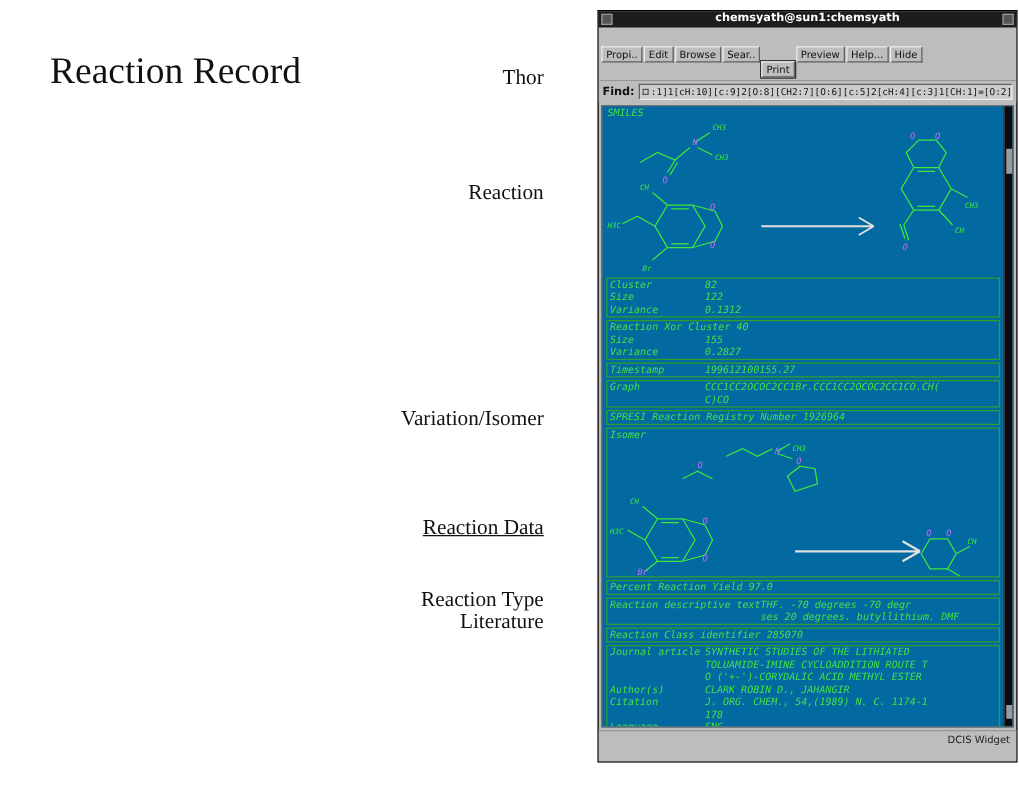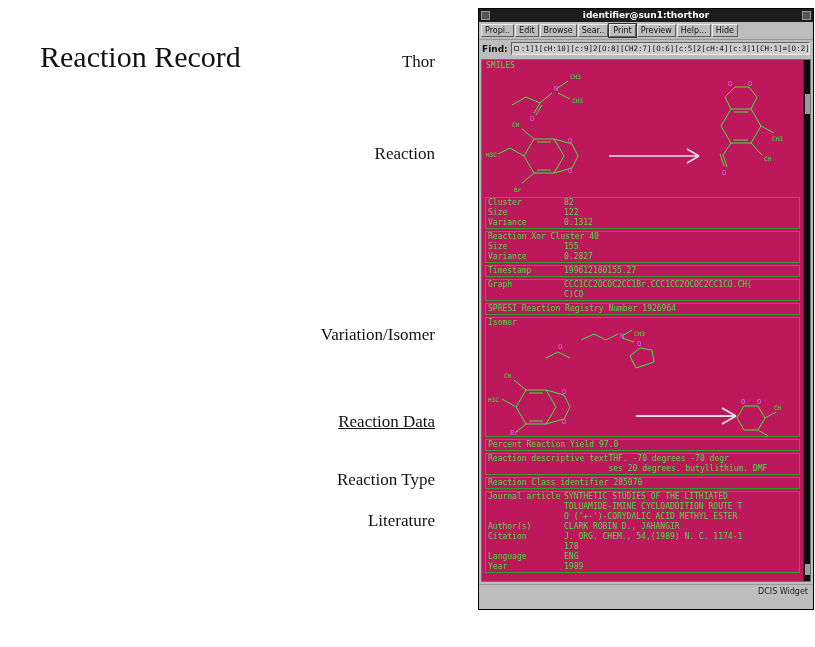"identifier@sun1:thorthor" span { text: identifier@sun1:thorthor -> chemsyath@sun1:chemsyath }
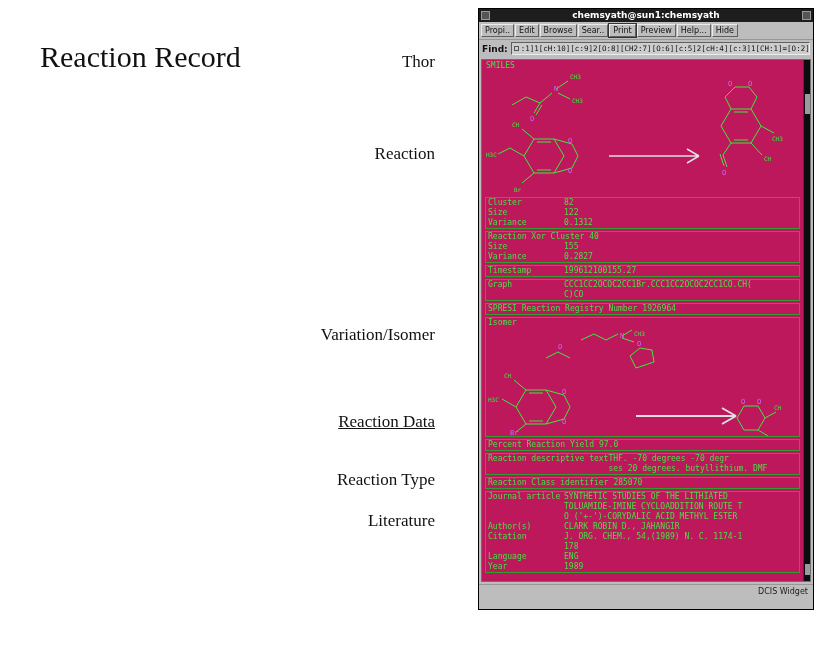"Print" .menu-btn.default { margin-top: none -> 25px }
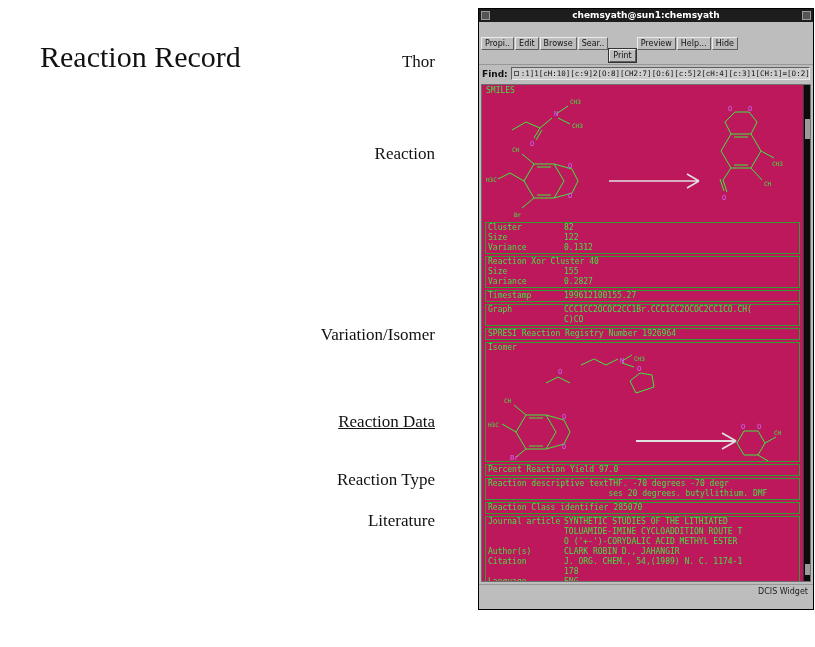"SMILES" .content { background: #be185d -> #0369a1; font-style: none -> italic }
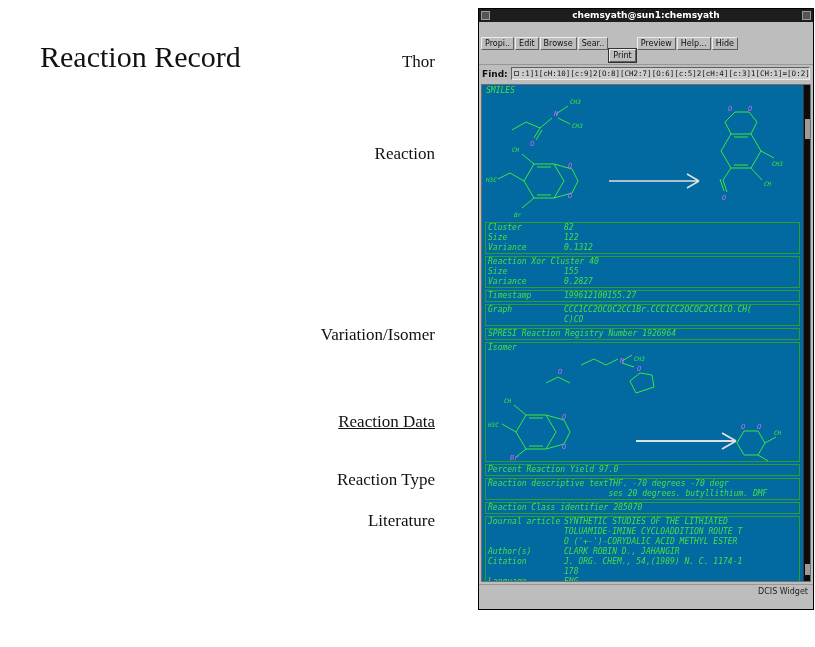"Literature" .c-lit { top: 511px -> 487px }
